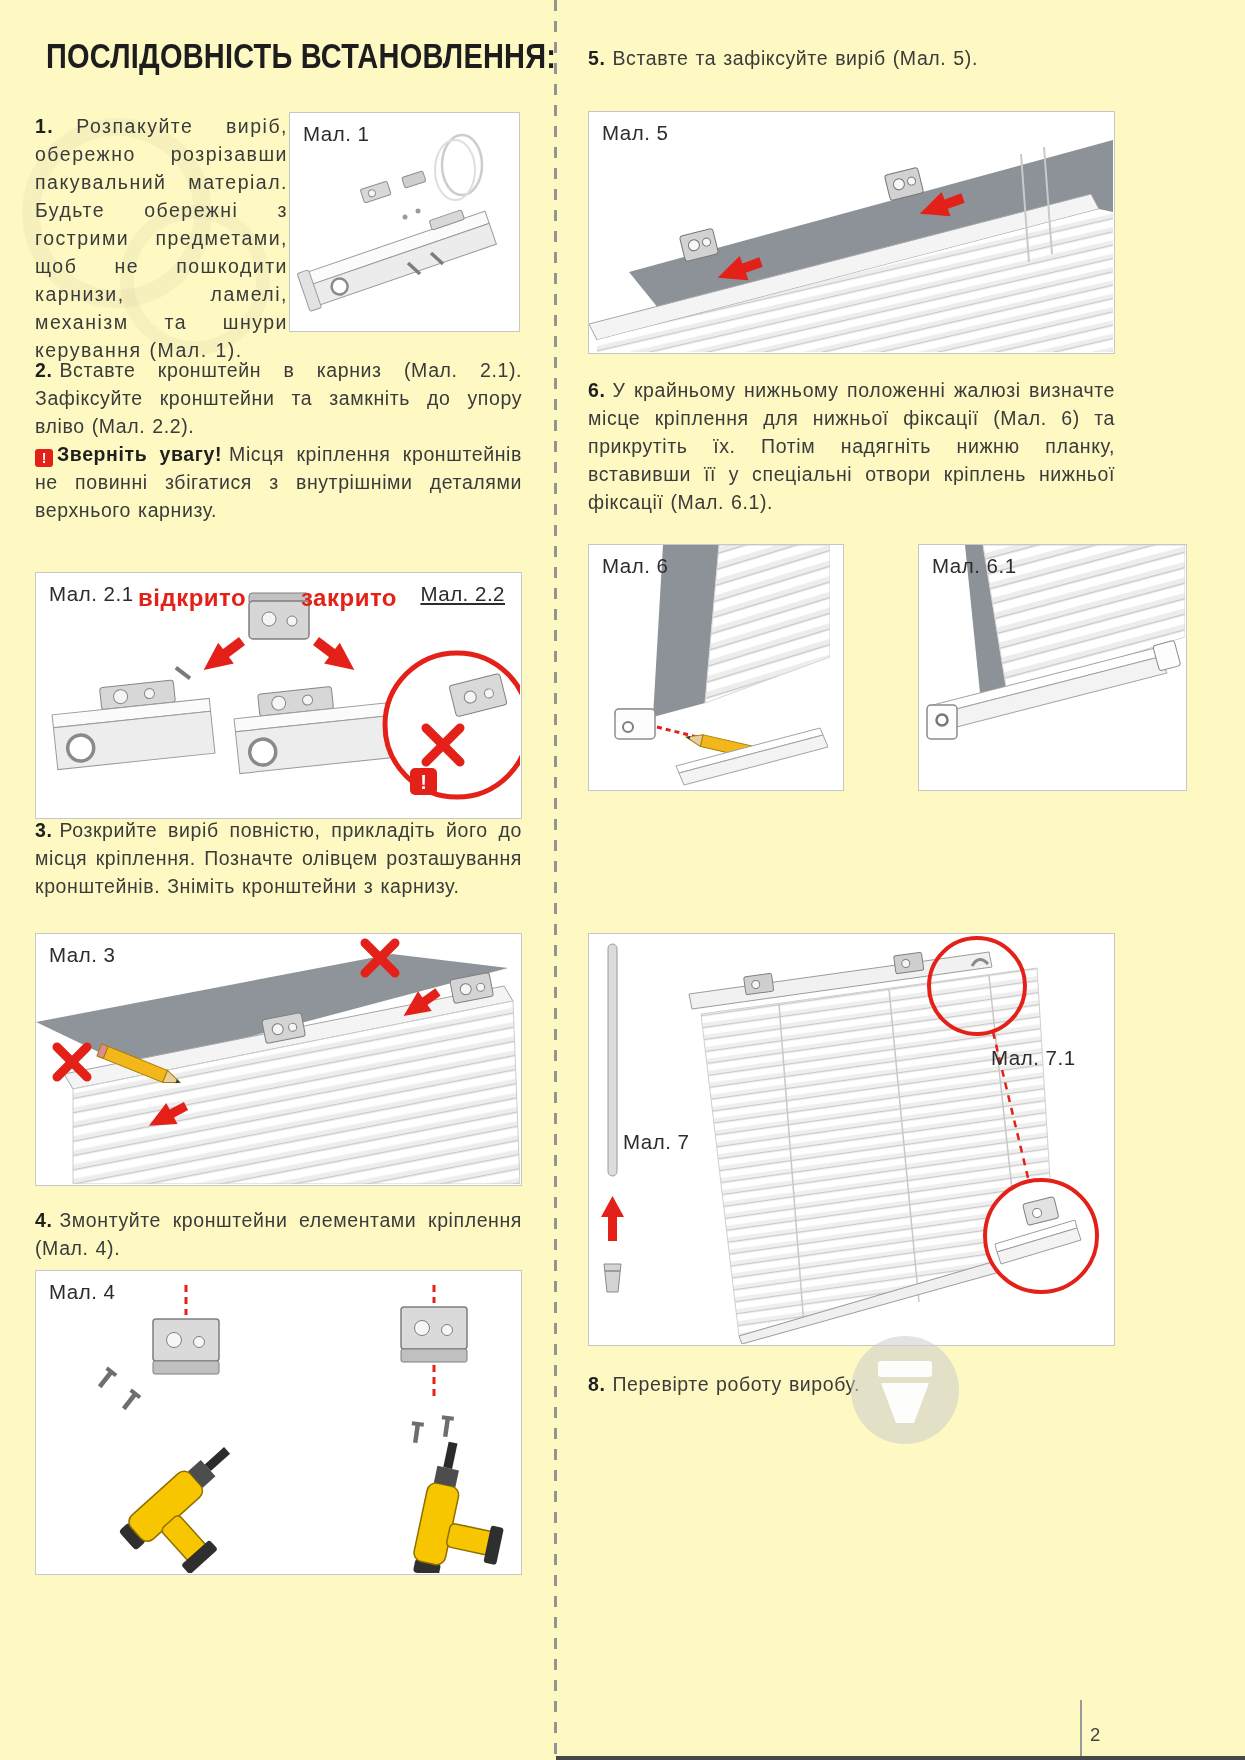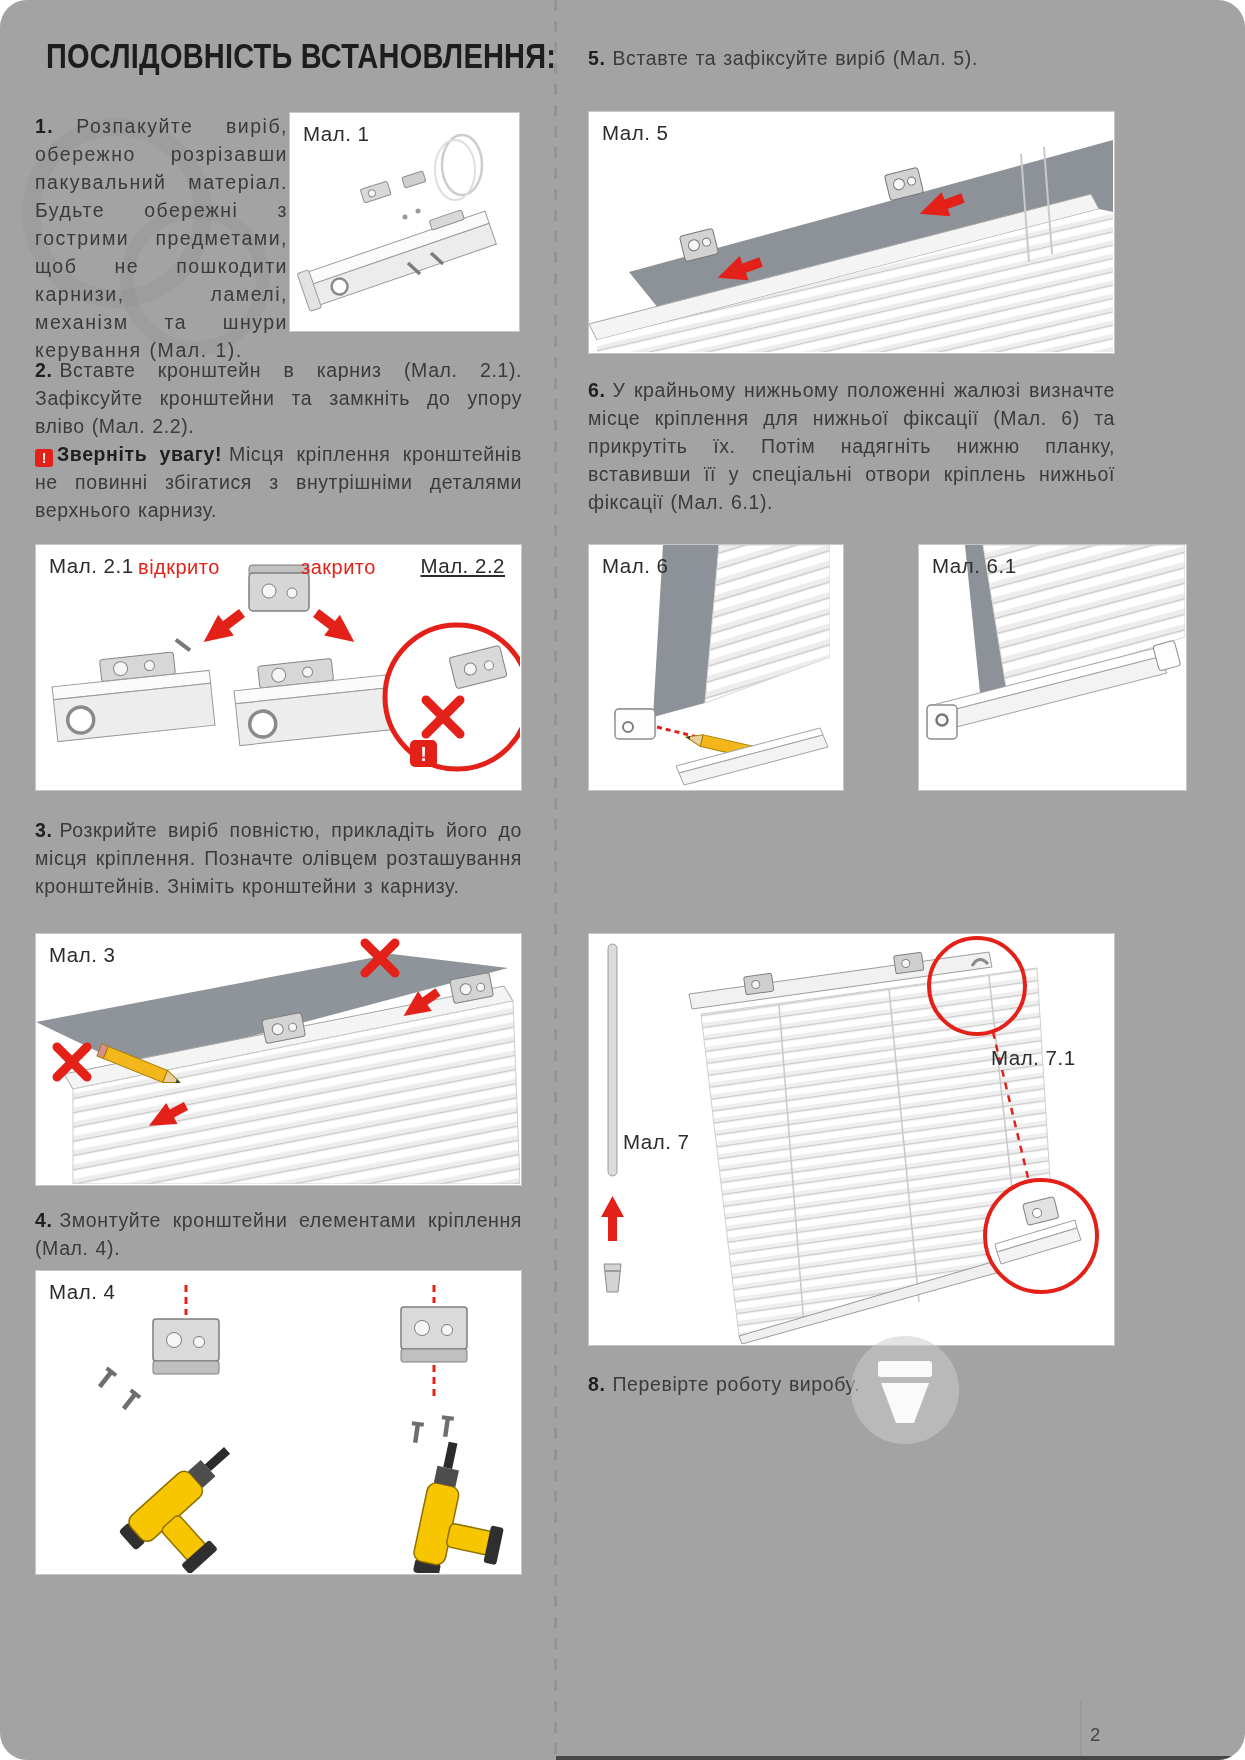"ПОСЛІДОВНІСТЬ ВСТАНОВЛЕННЯ:" .page { background: #a3a3a3 -> #fef9c3; border-radius: 27px -> none }
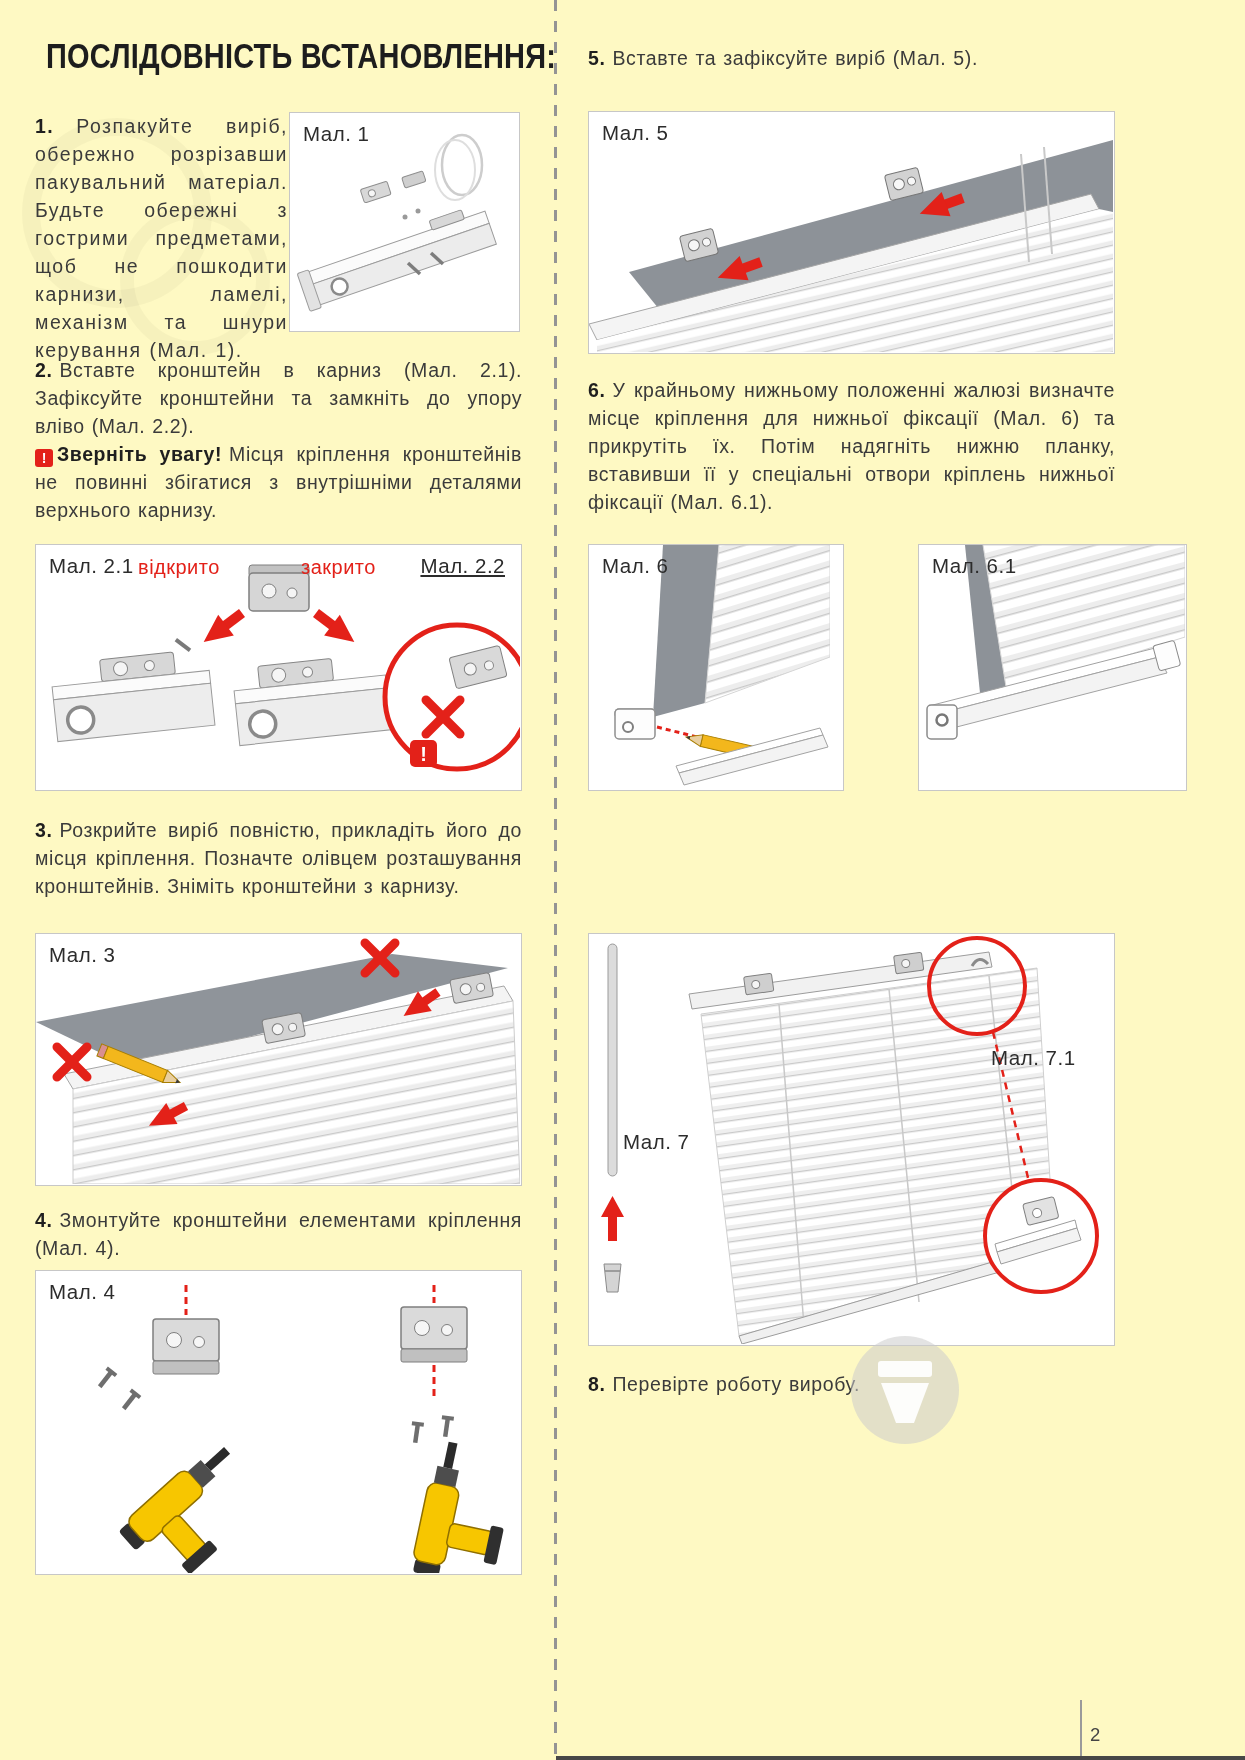"Мал. 2.1" div.figure { top: 544px -> 572px }
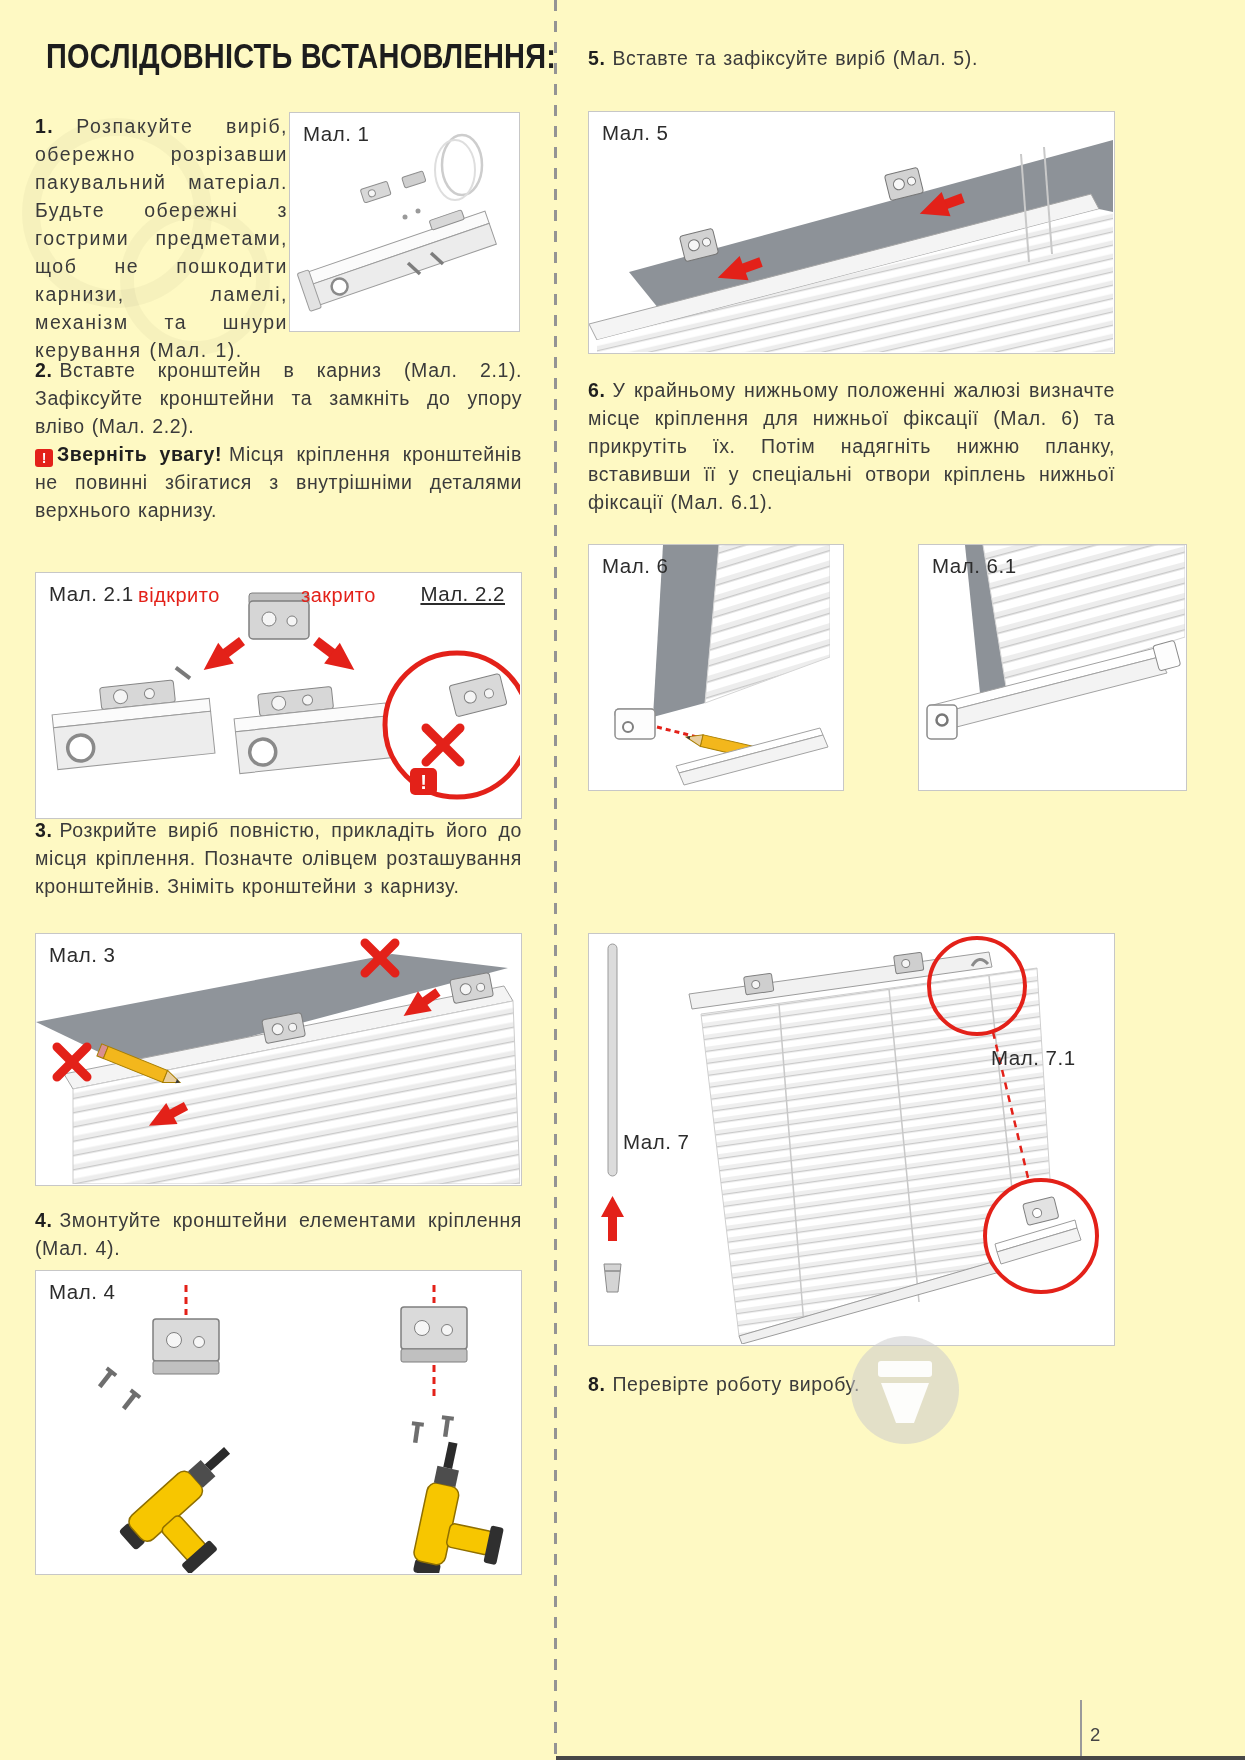"відкрито" .red-label { font-size: 20px -> 24px; font-weight: normal -> bold }
